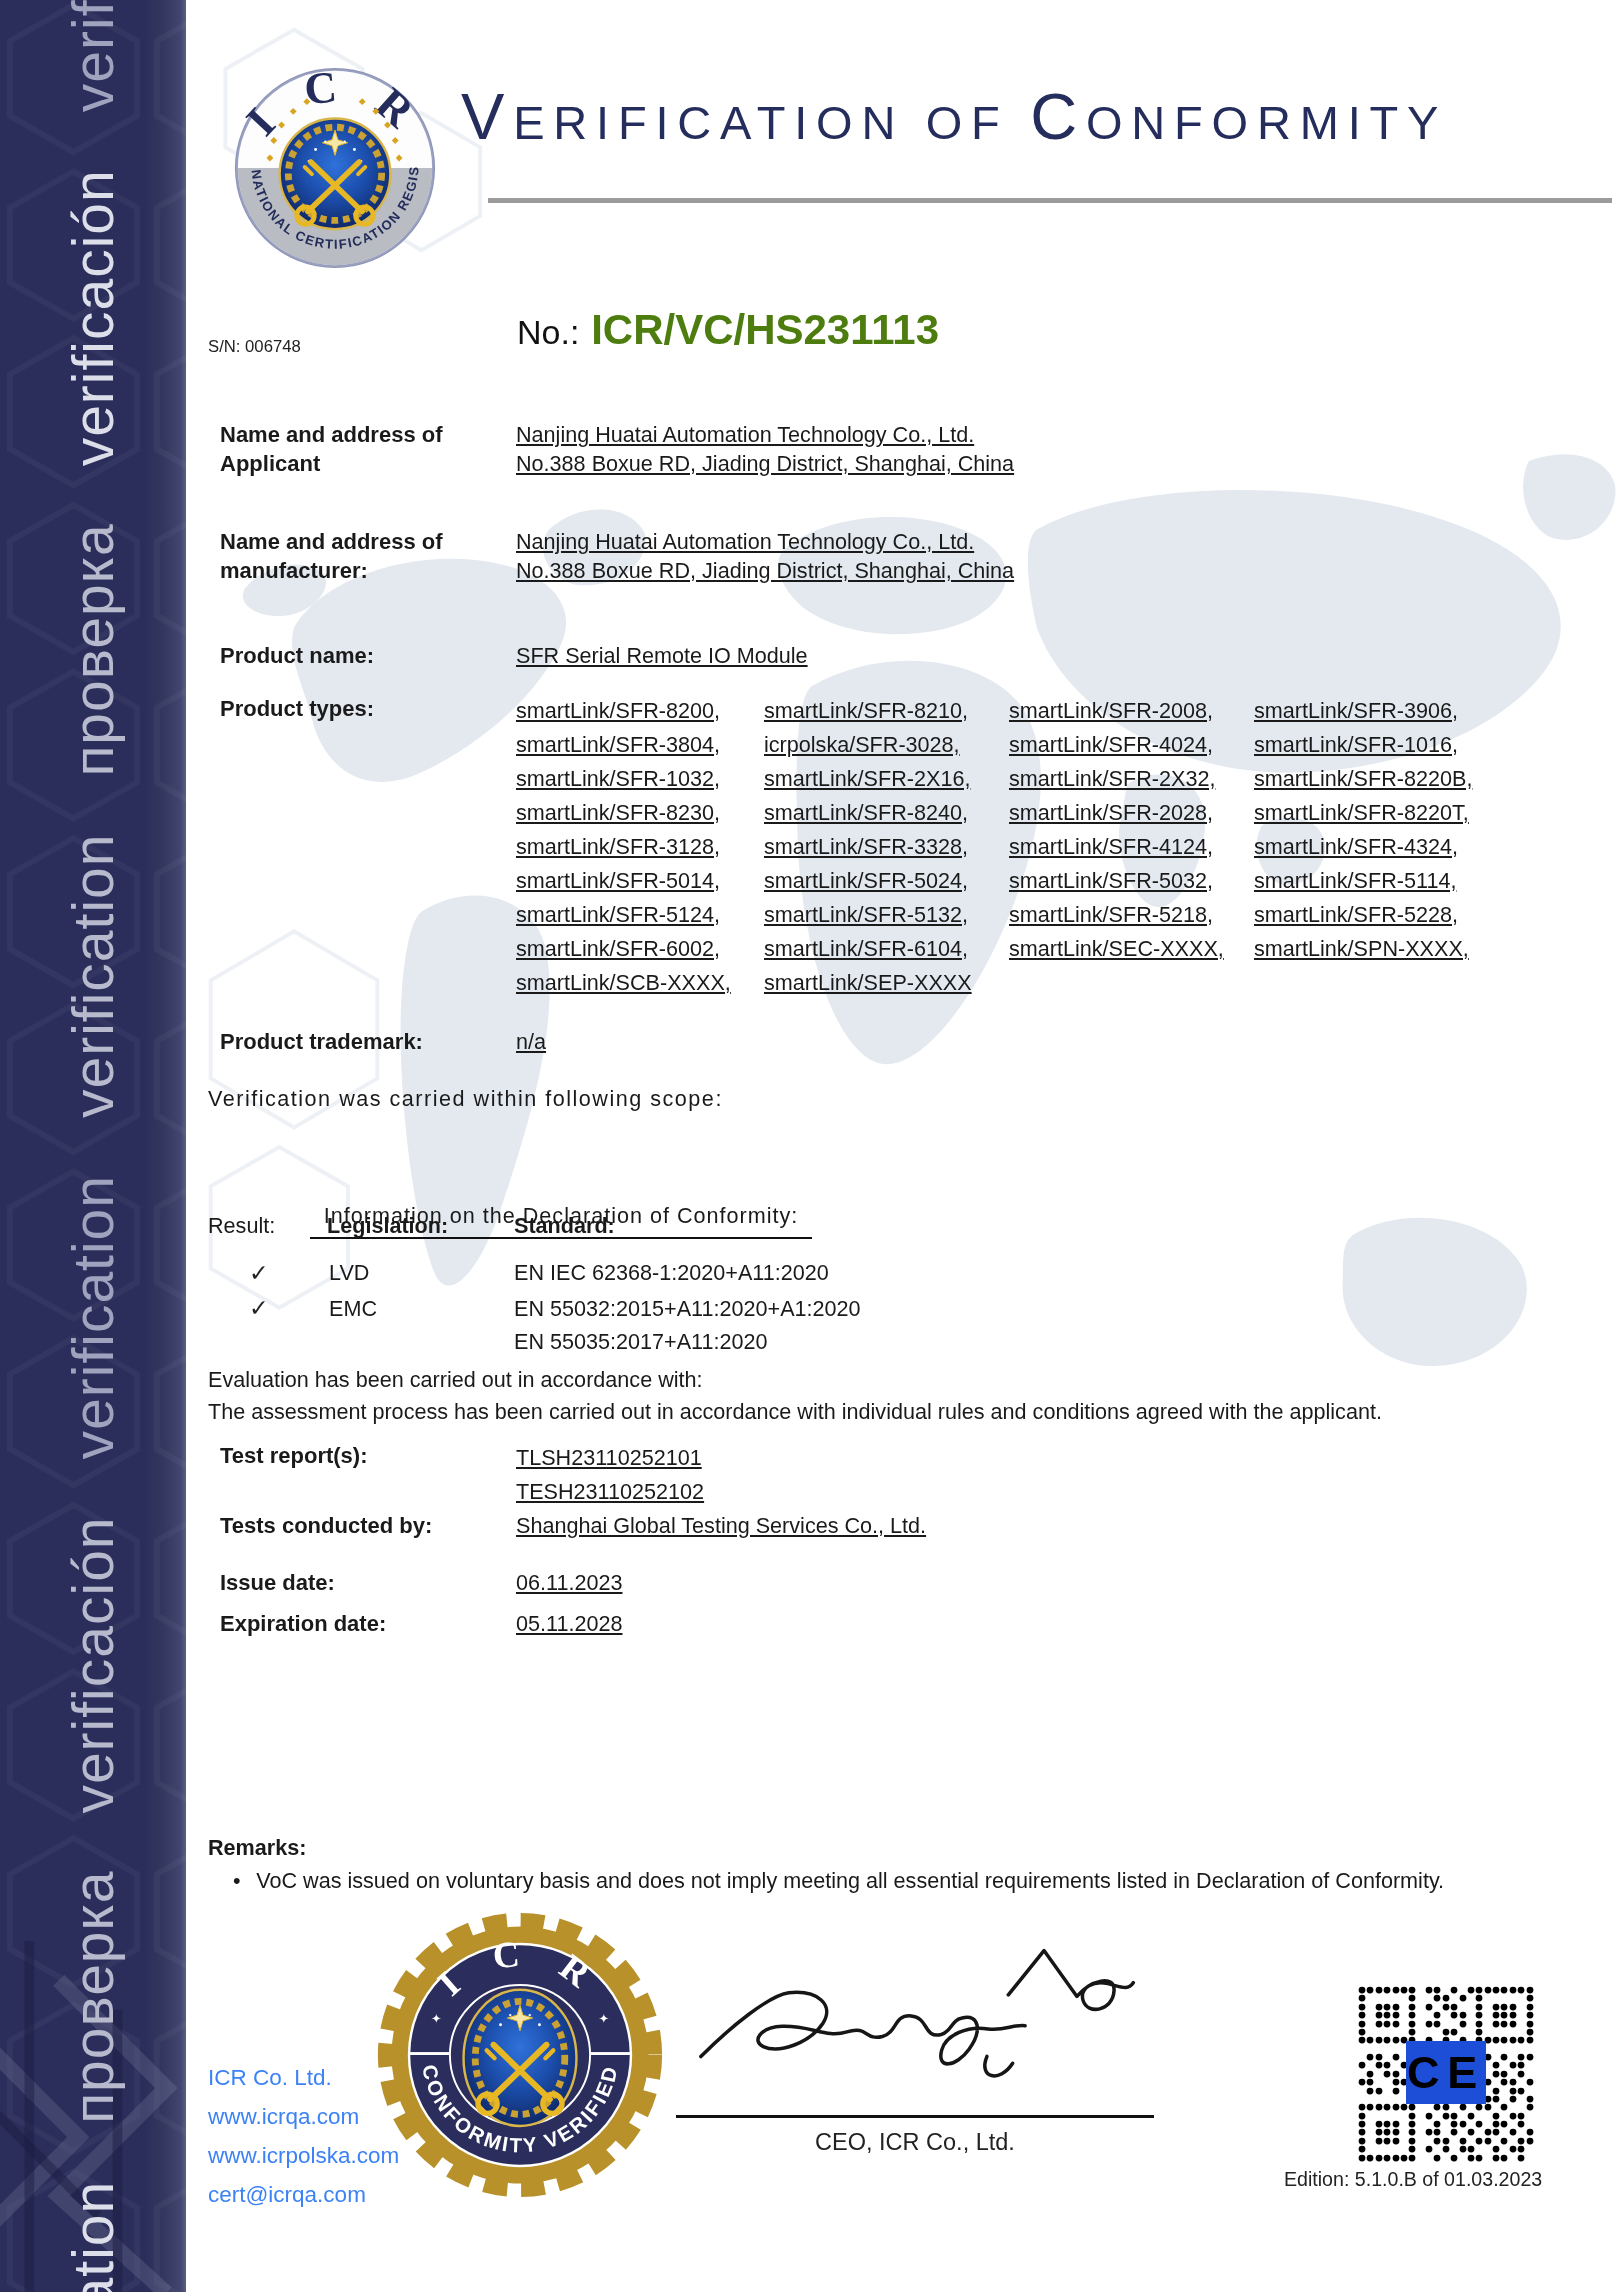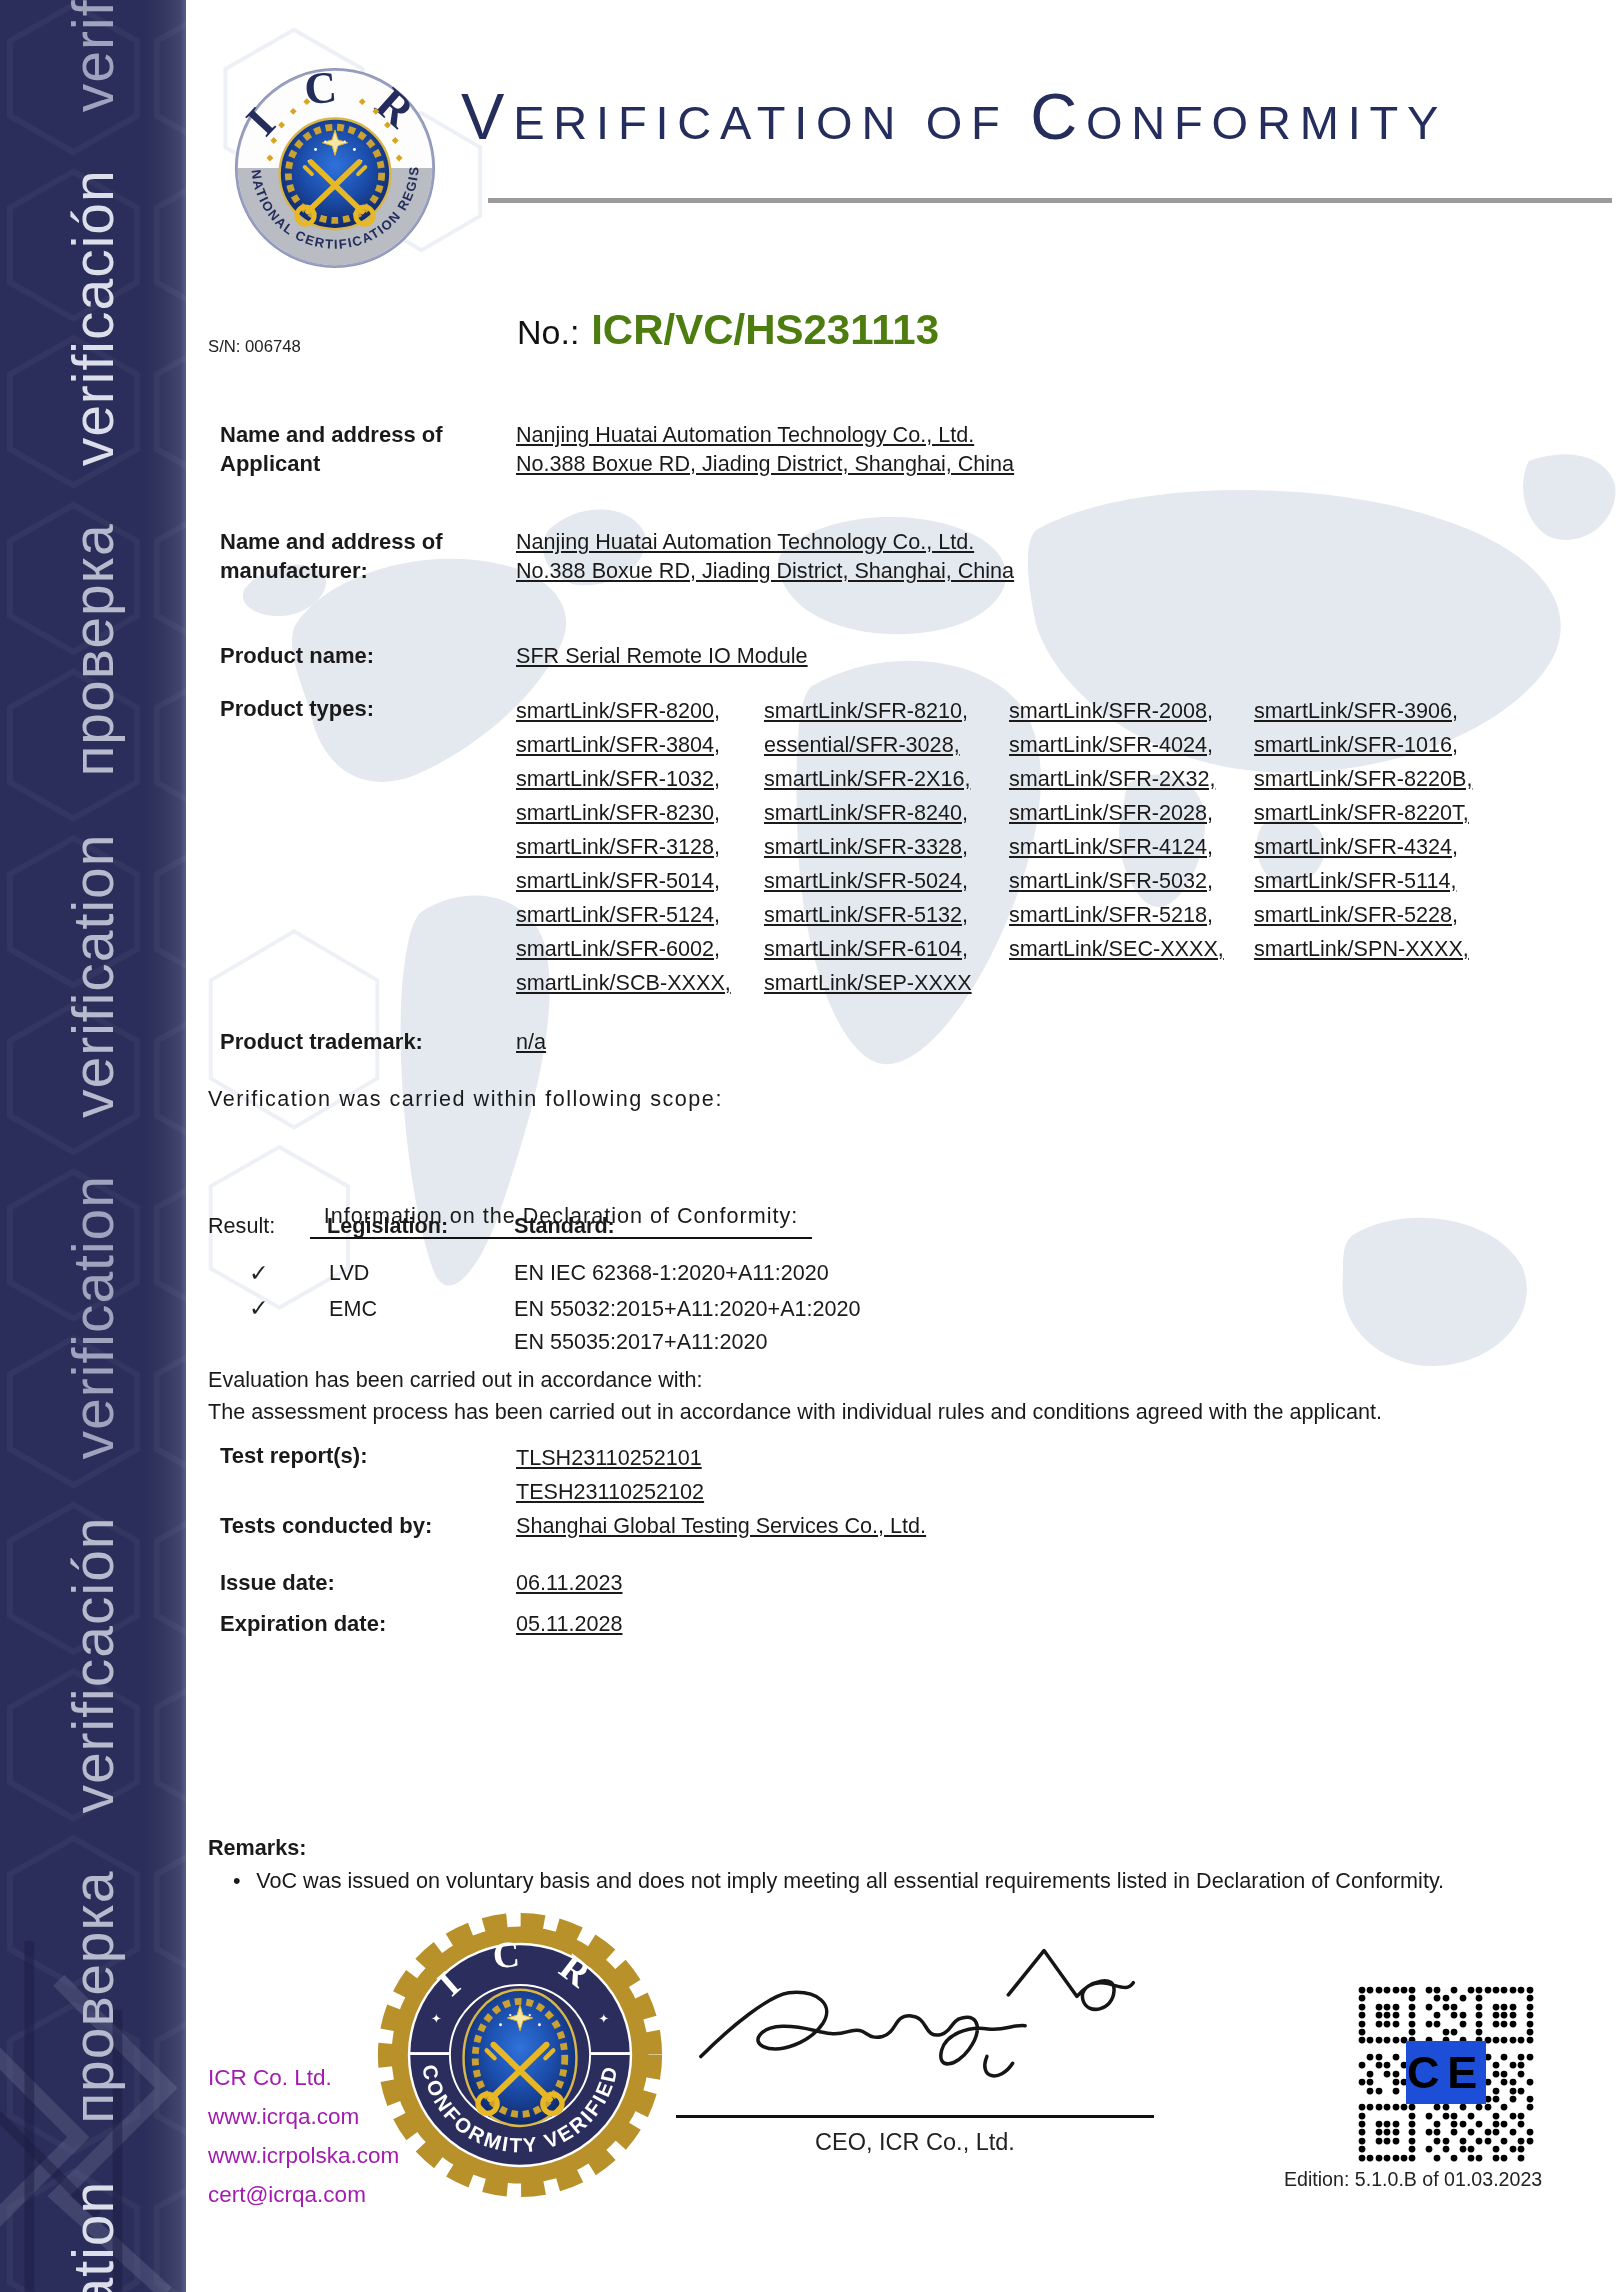"essential/SFR-3028," span { text: essential/SFR-3028 -> icrpolska/SFR-3028 }
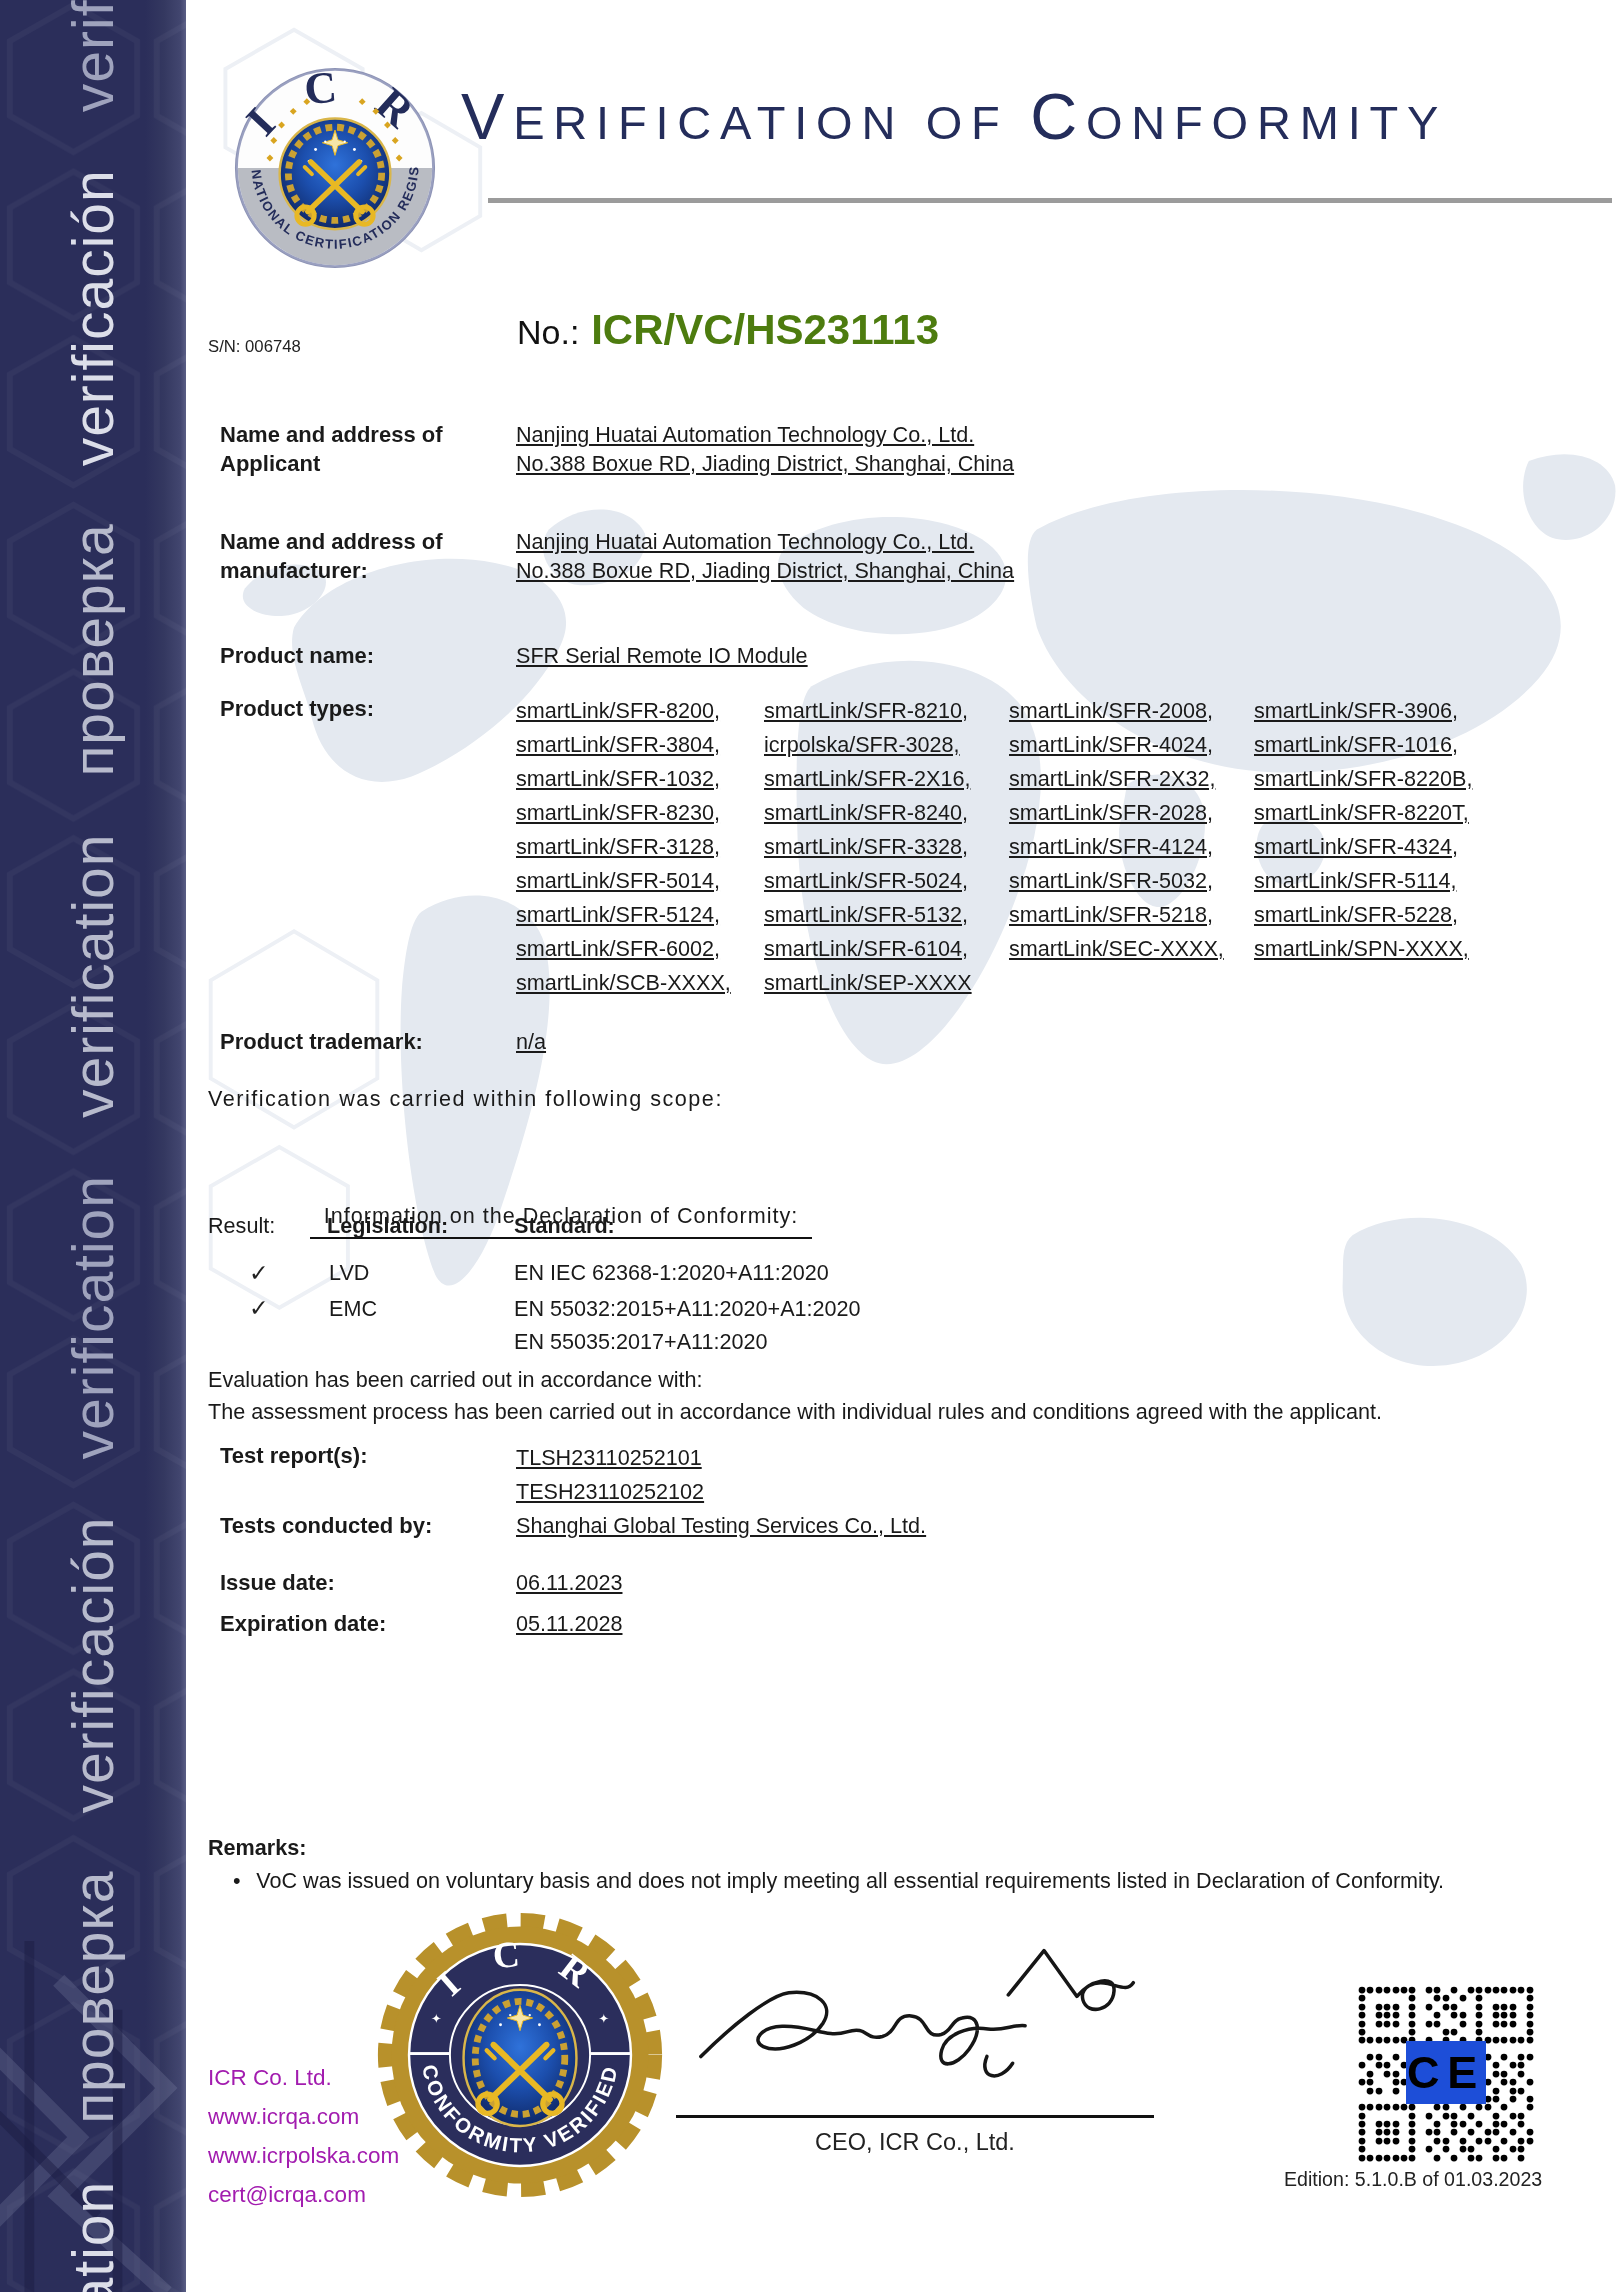"ICR Co. Ltd." .contacts { color: #a21caf -> #3b82f6 }
